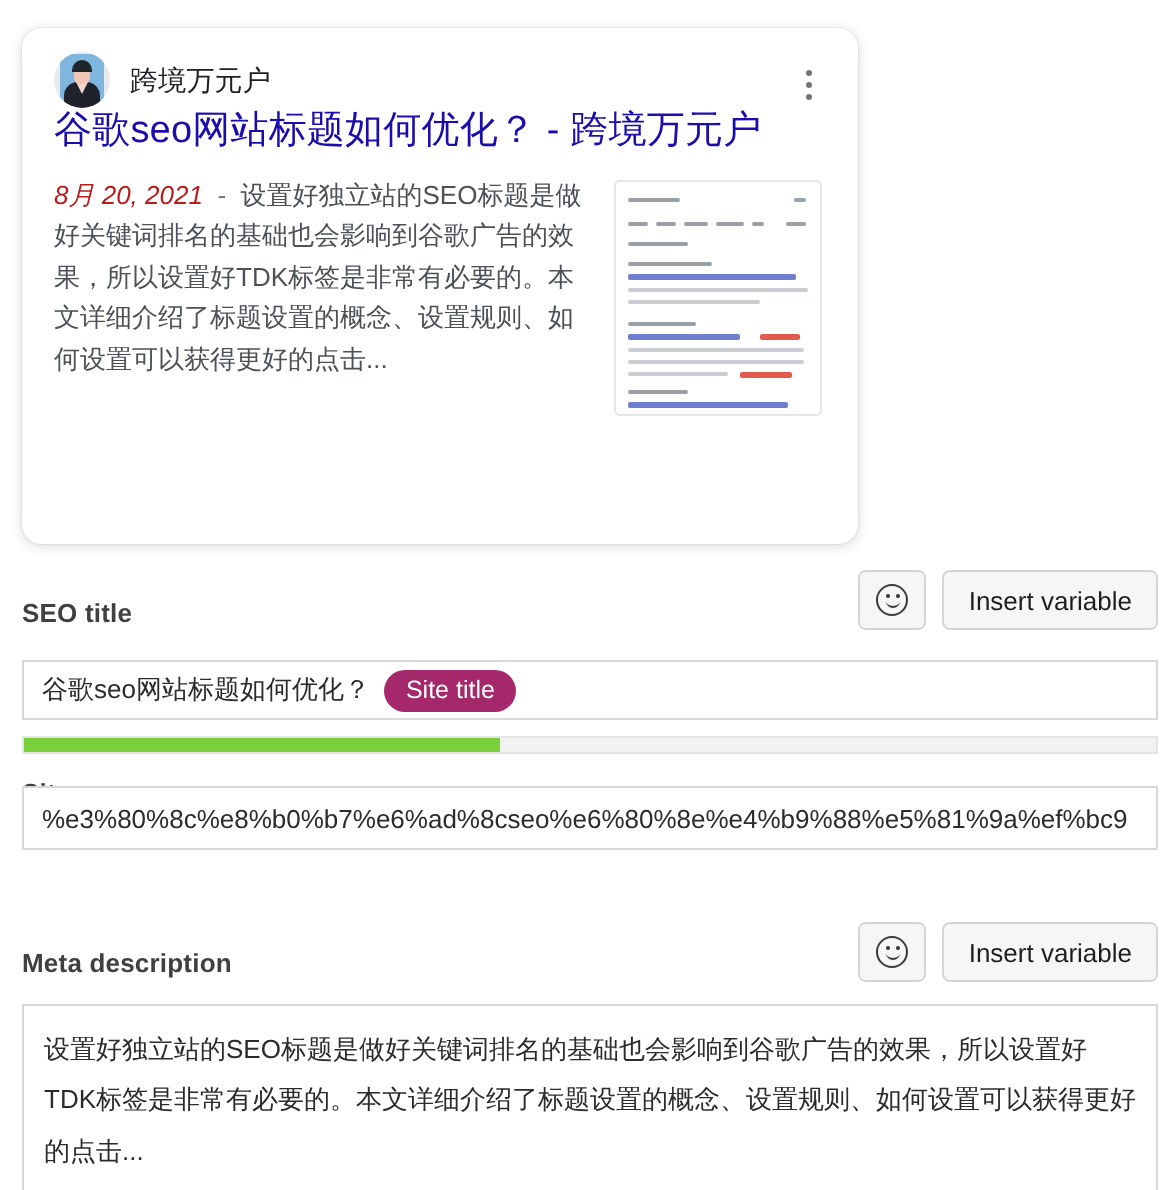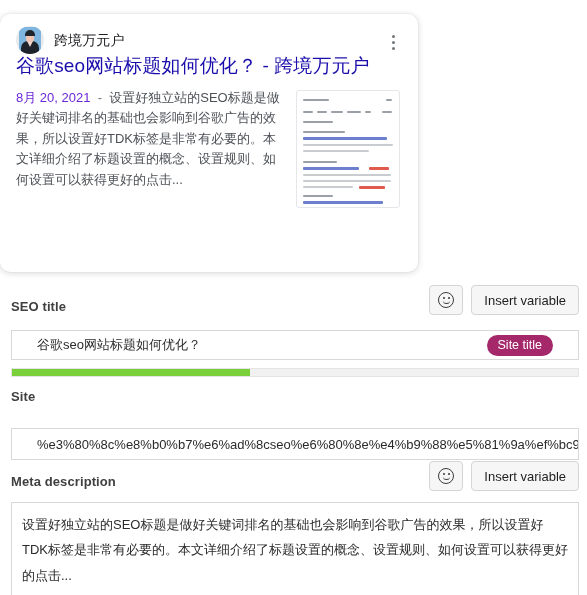"跨境万元户" .preview-card { left: 0 -> 11px }
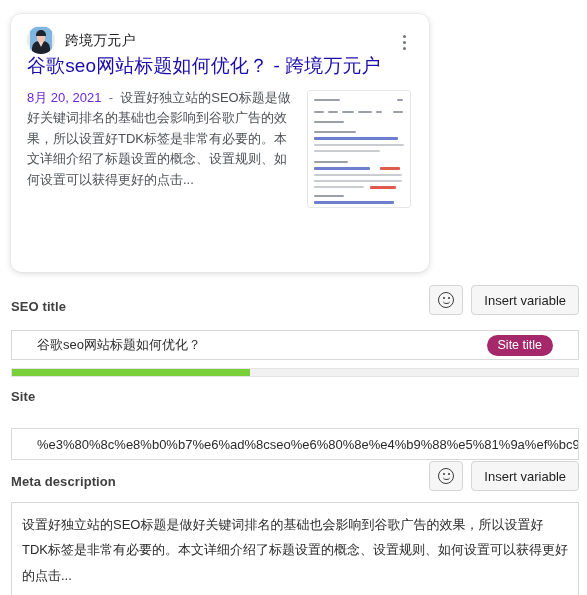"8月 20, 2021" .snippet-text .date { color: #6d28d9 -> #b91c1c; font-style: none -> italic }
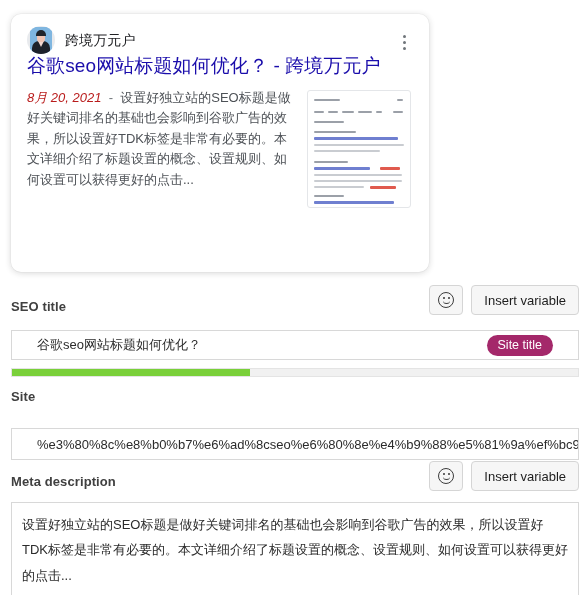"谷歌seo网站标题如何优化？" .input-box { justify-content: space-between -> none; padding: 0 25px -> 0 9px }
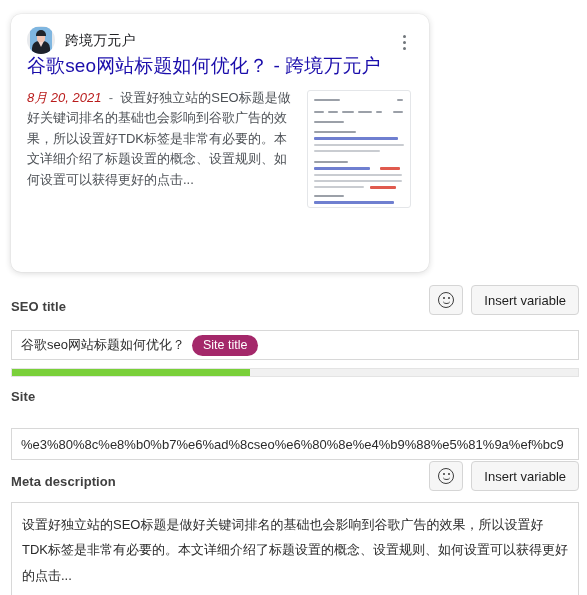"%e3%80%8c%e8%b0%b7%e6%ad%8cseo%e6%80%8e%" div.input-box { top: 428px -> 393px }
